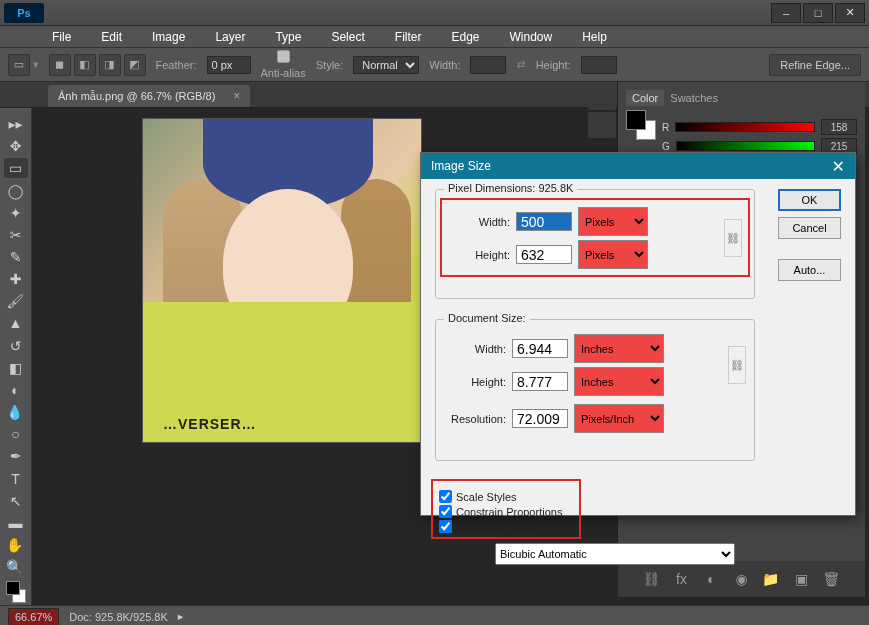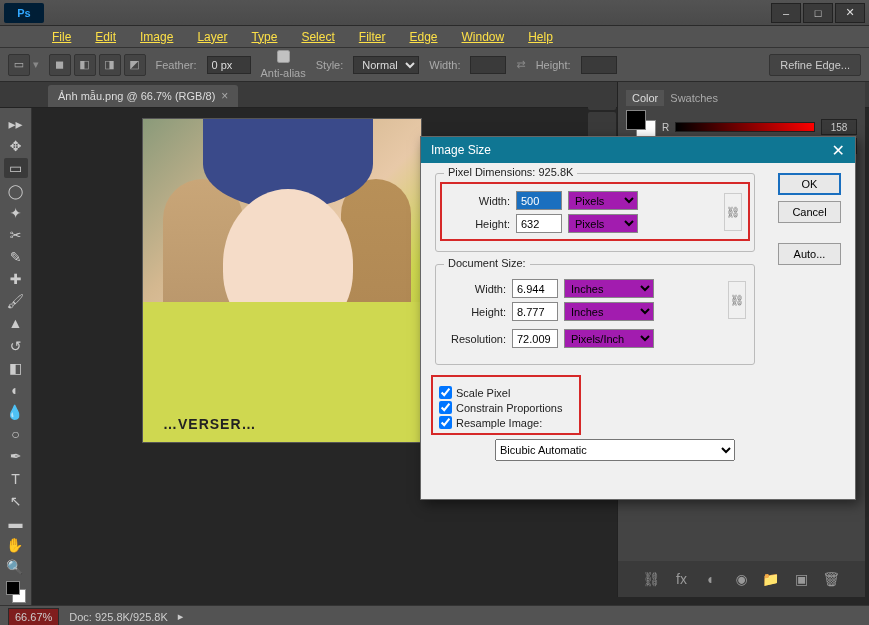"File" .menubar { color: #fde047 -> #ffffff; gap: 8px -> 14px; text-decoration: underline -> none }
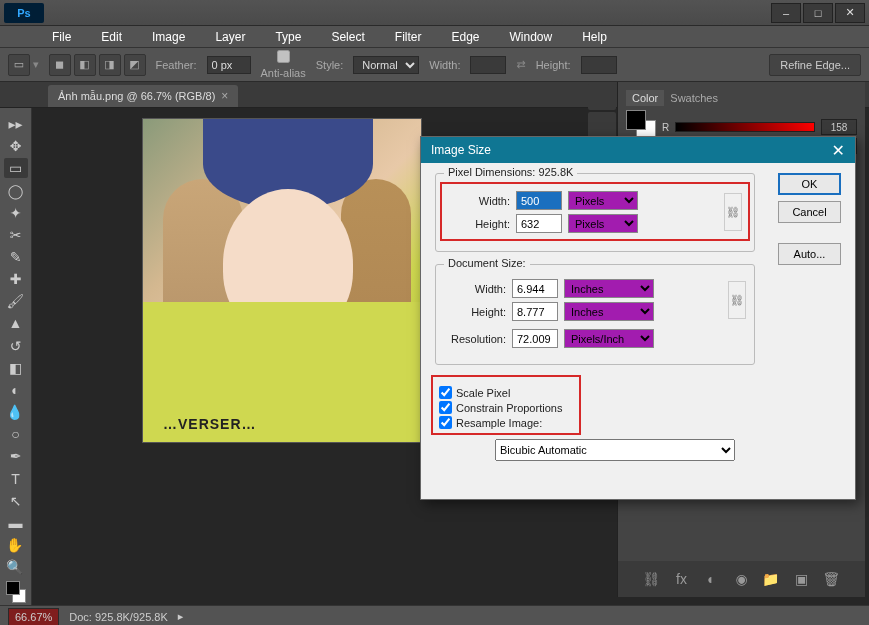"Ảnh mẫu.png @ 66.7% (RGB/8)" .doc-tab { gap: 6px -> 18px }
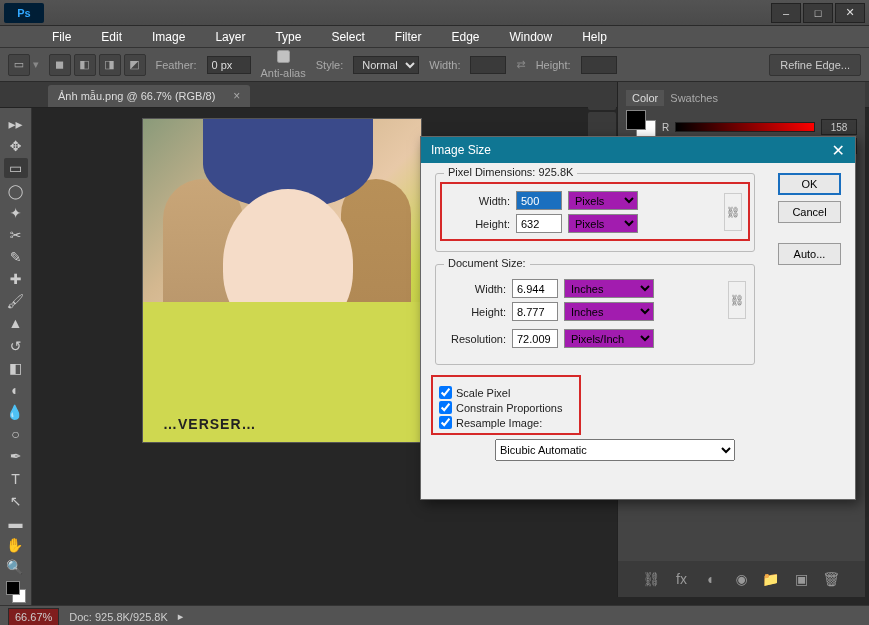"Image Size" .dialog { top: 136px -> 152px }
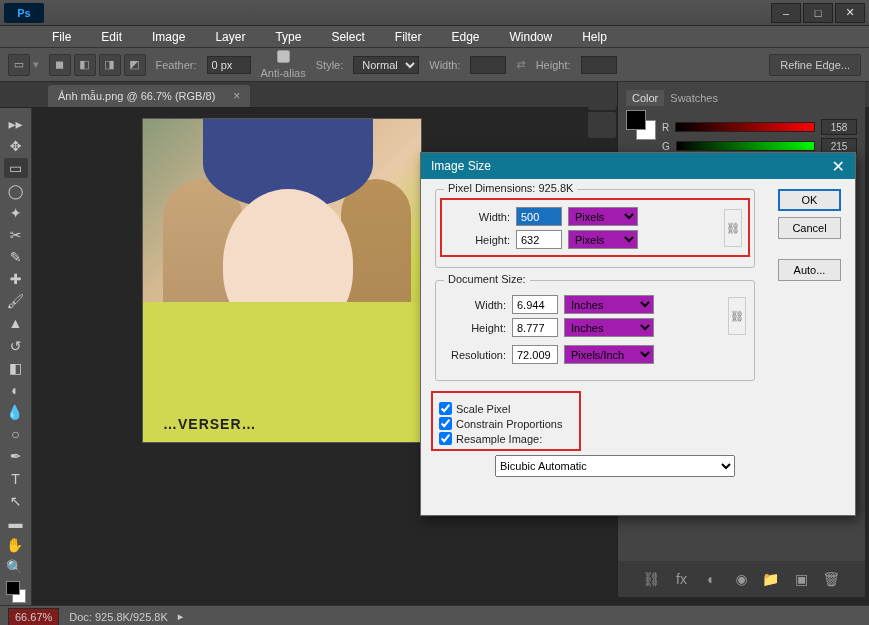"Pixel Dimensions: 925.8K" .fieldset { margin-bottom: 12px -> 20px; padding: 10px 8px 12px -> 10px 8px 23px }
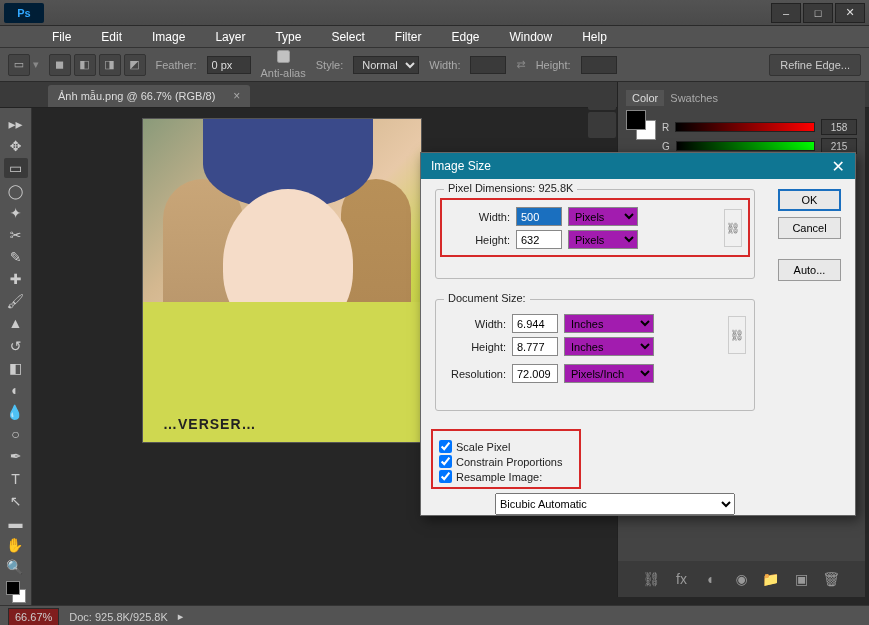"500" .field-input { font-size: 11px -> 14px; width: 46px -> 56px }
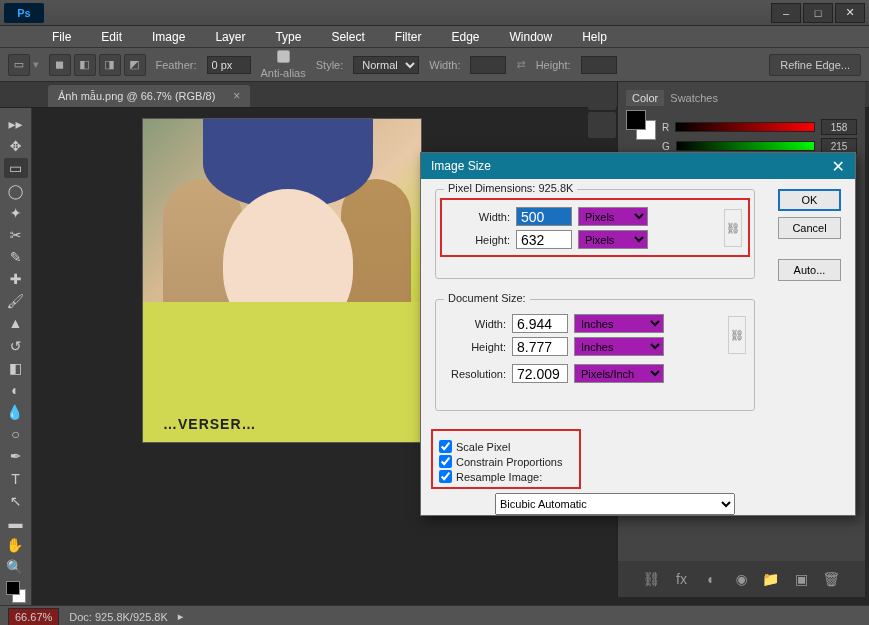"Pixels" .field-select { background: #a21caf -> #ef4444; height: 19px -> 29px }
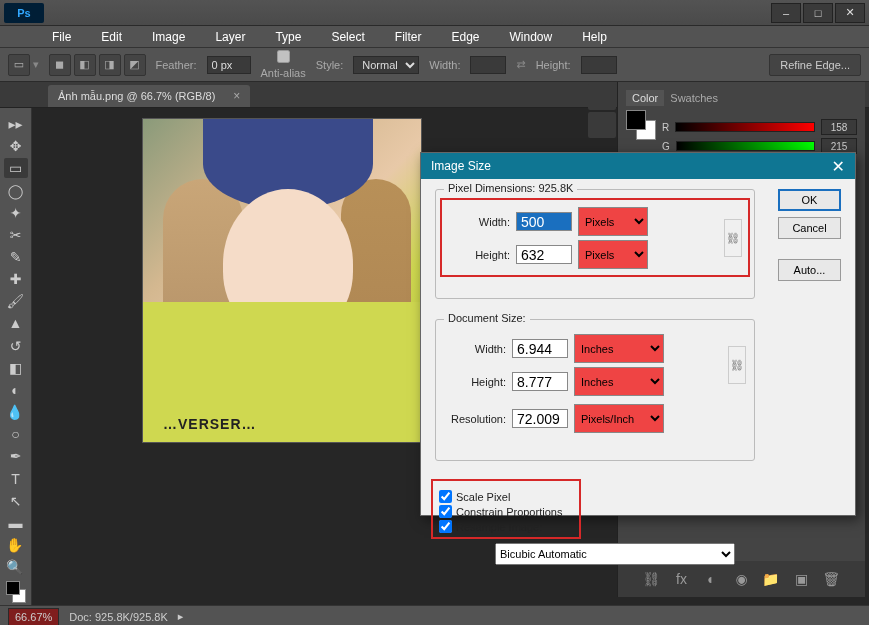"Scale Pixel" span { text: Pixel -> Styles }
